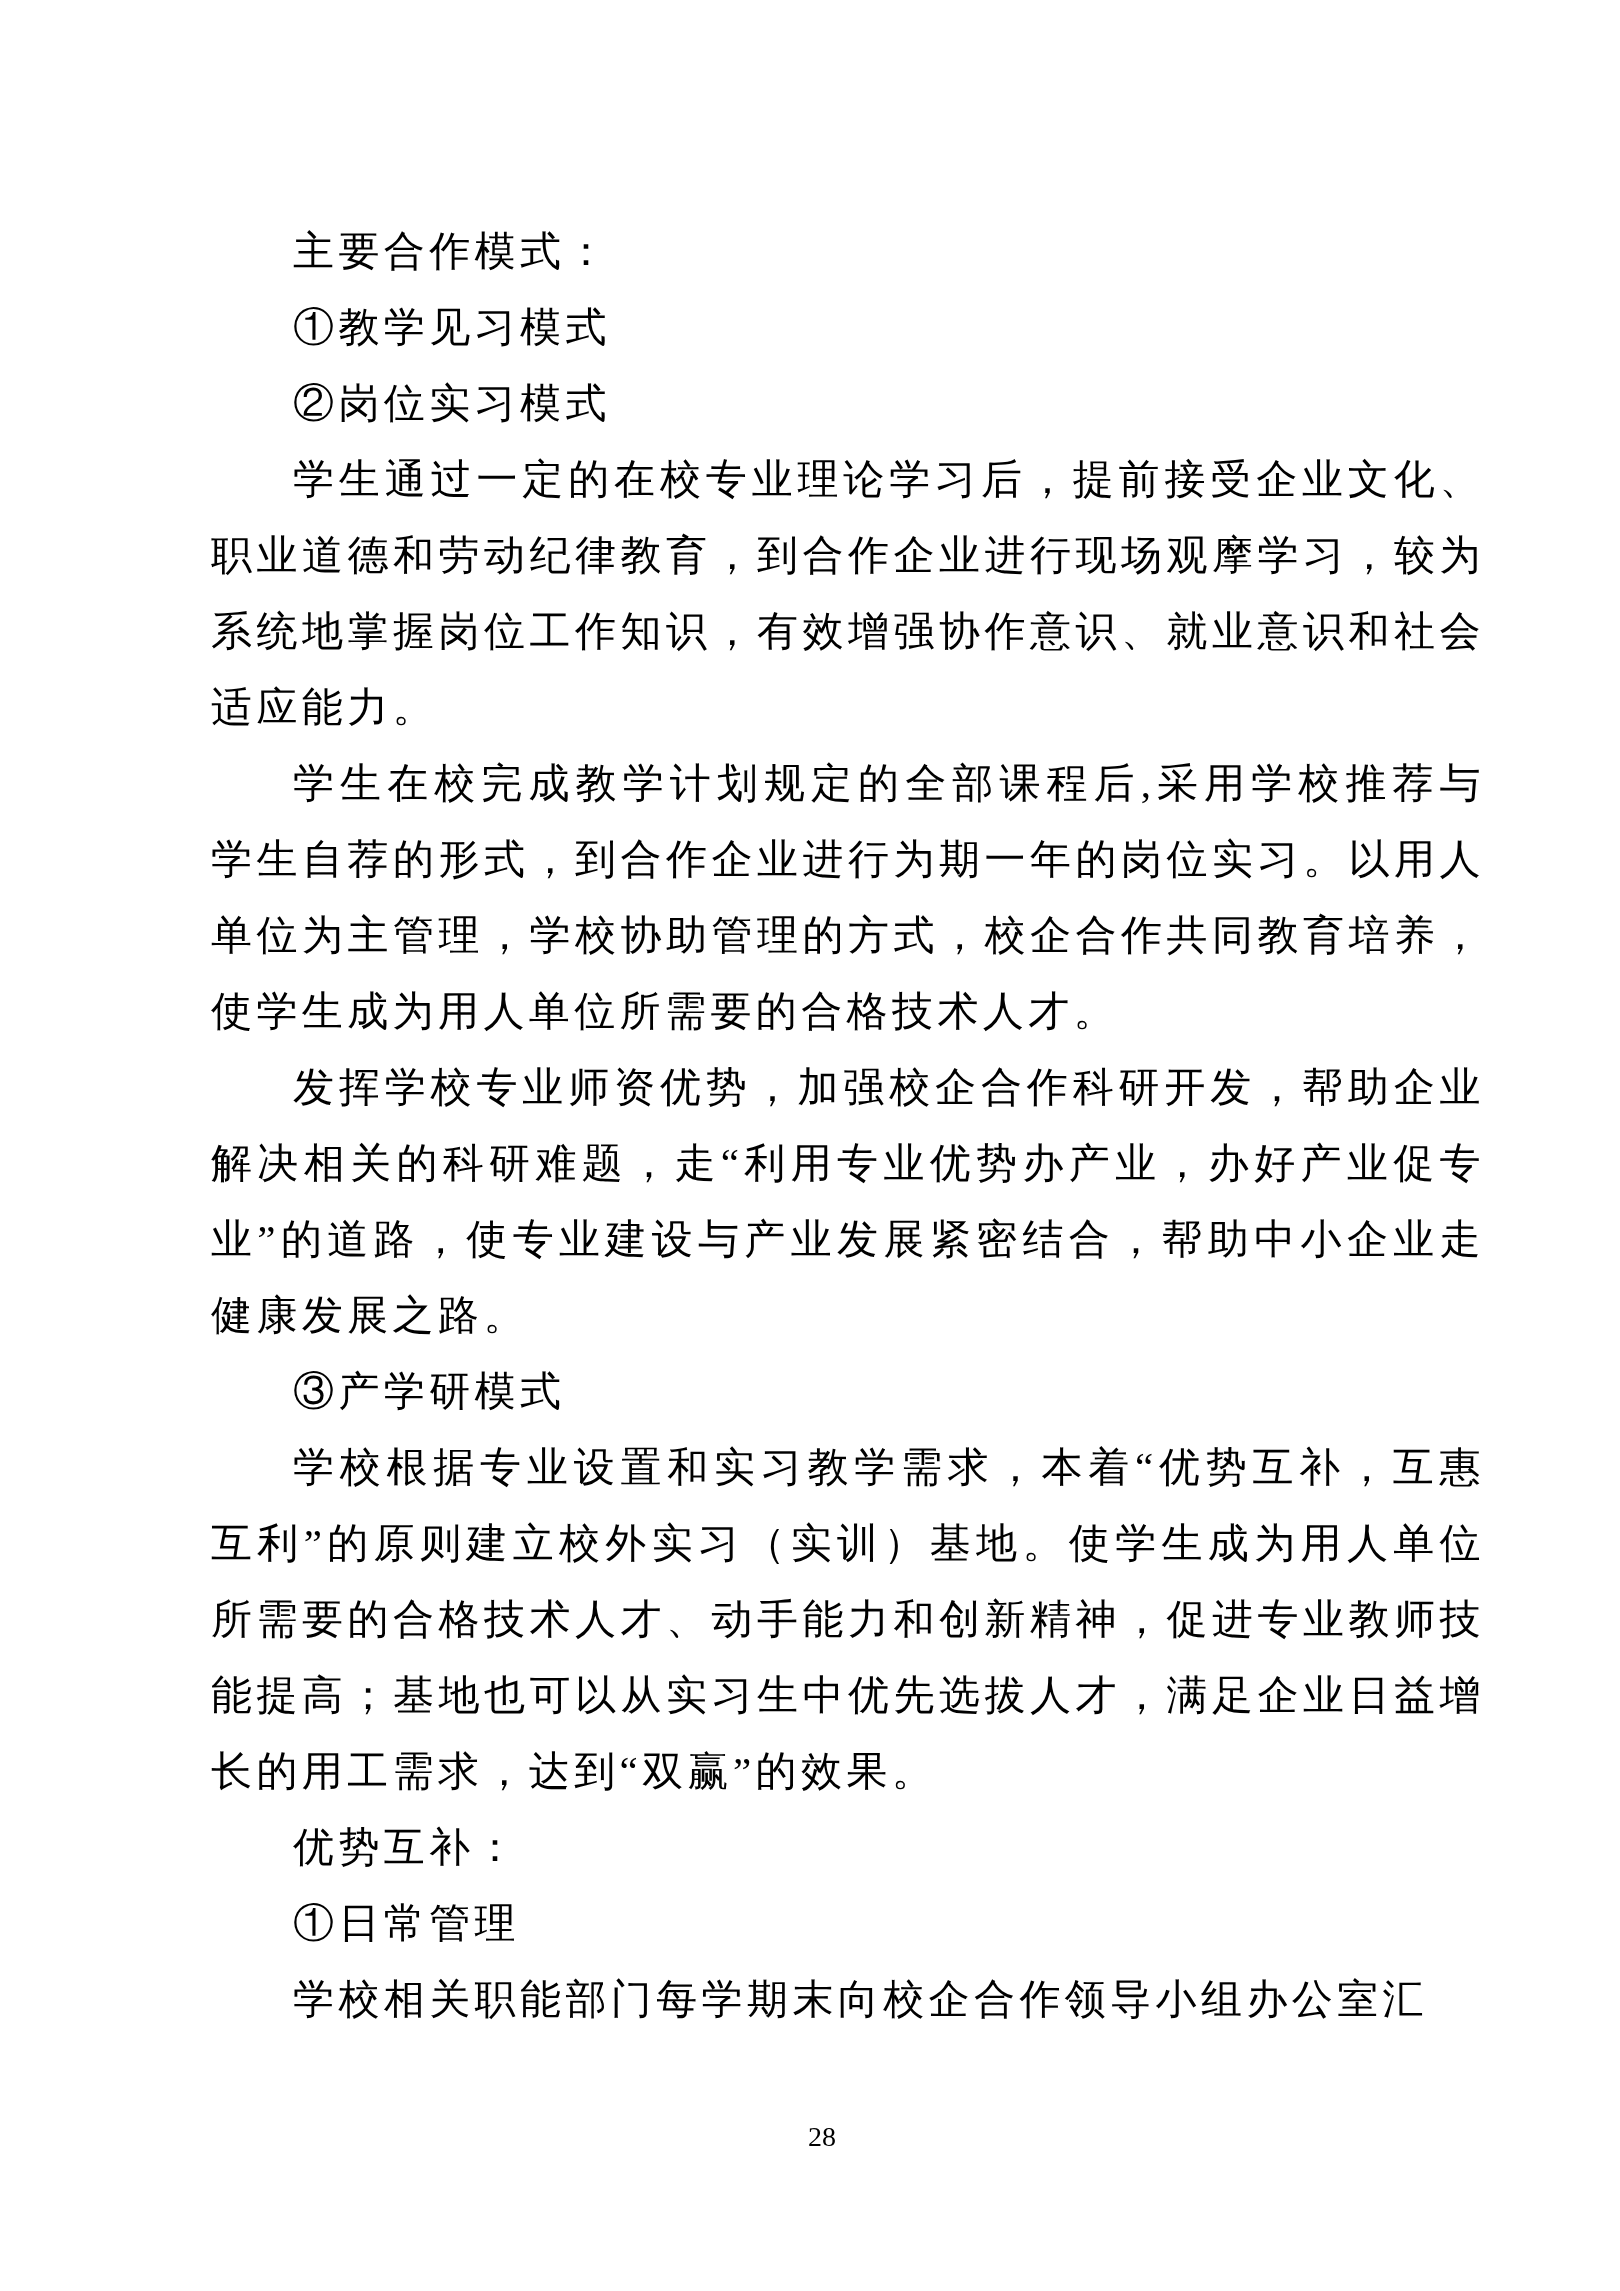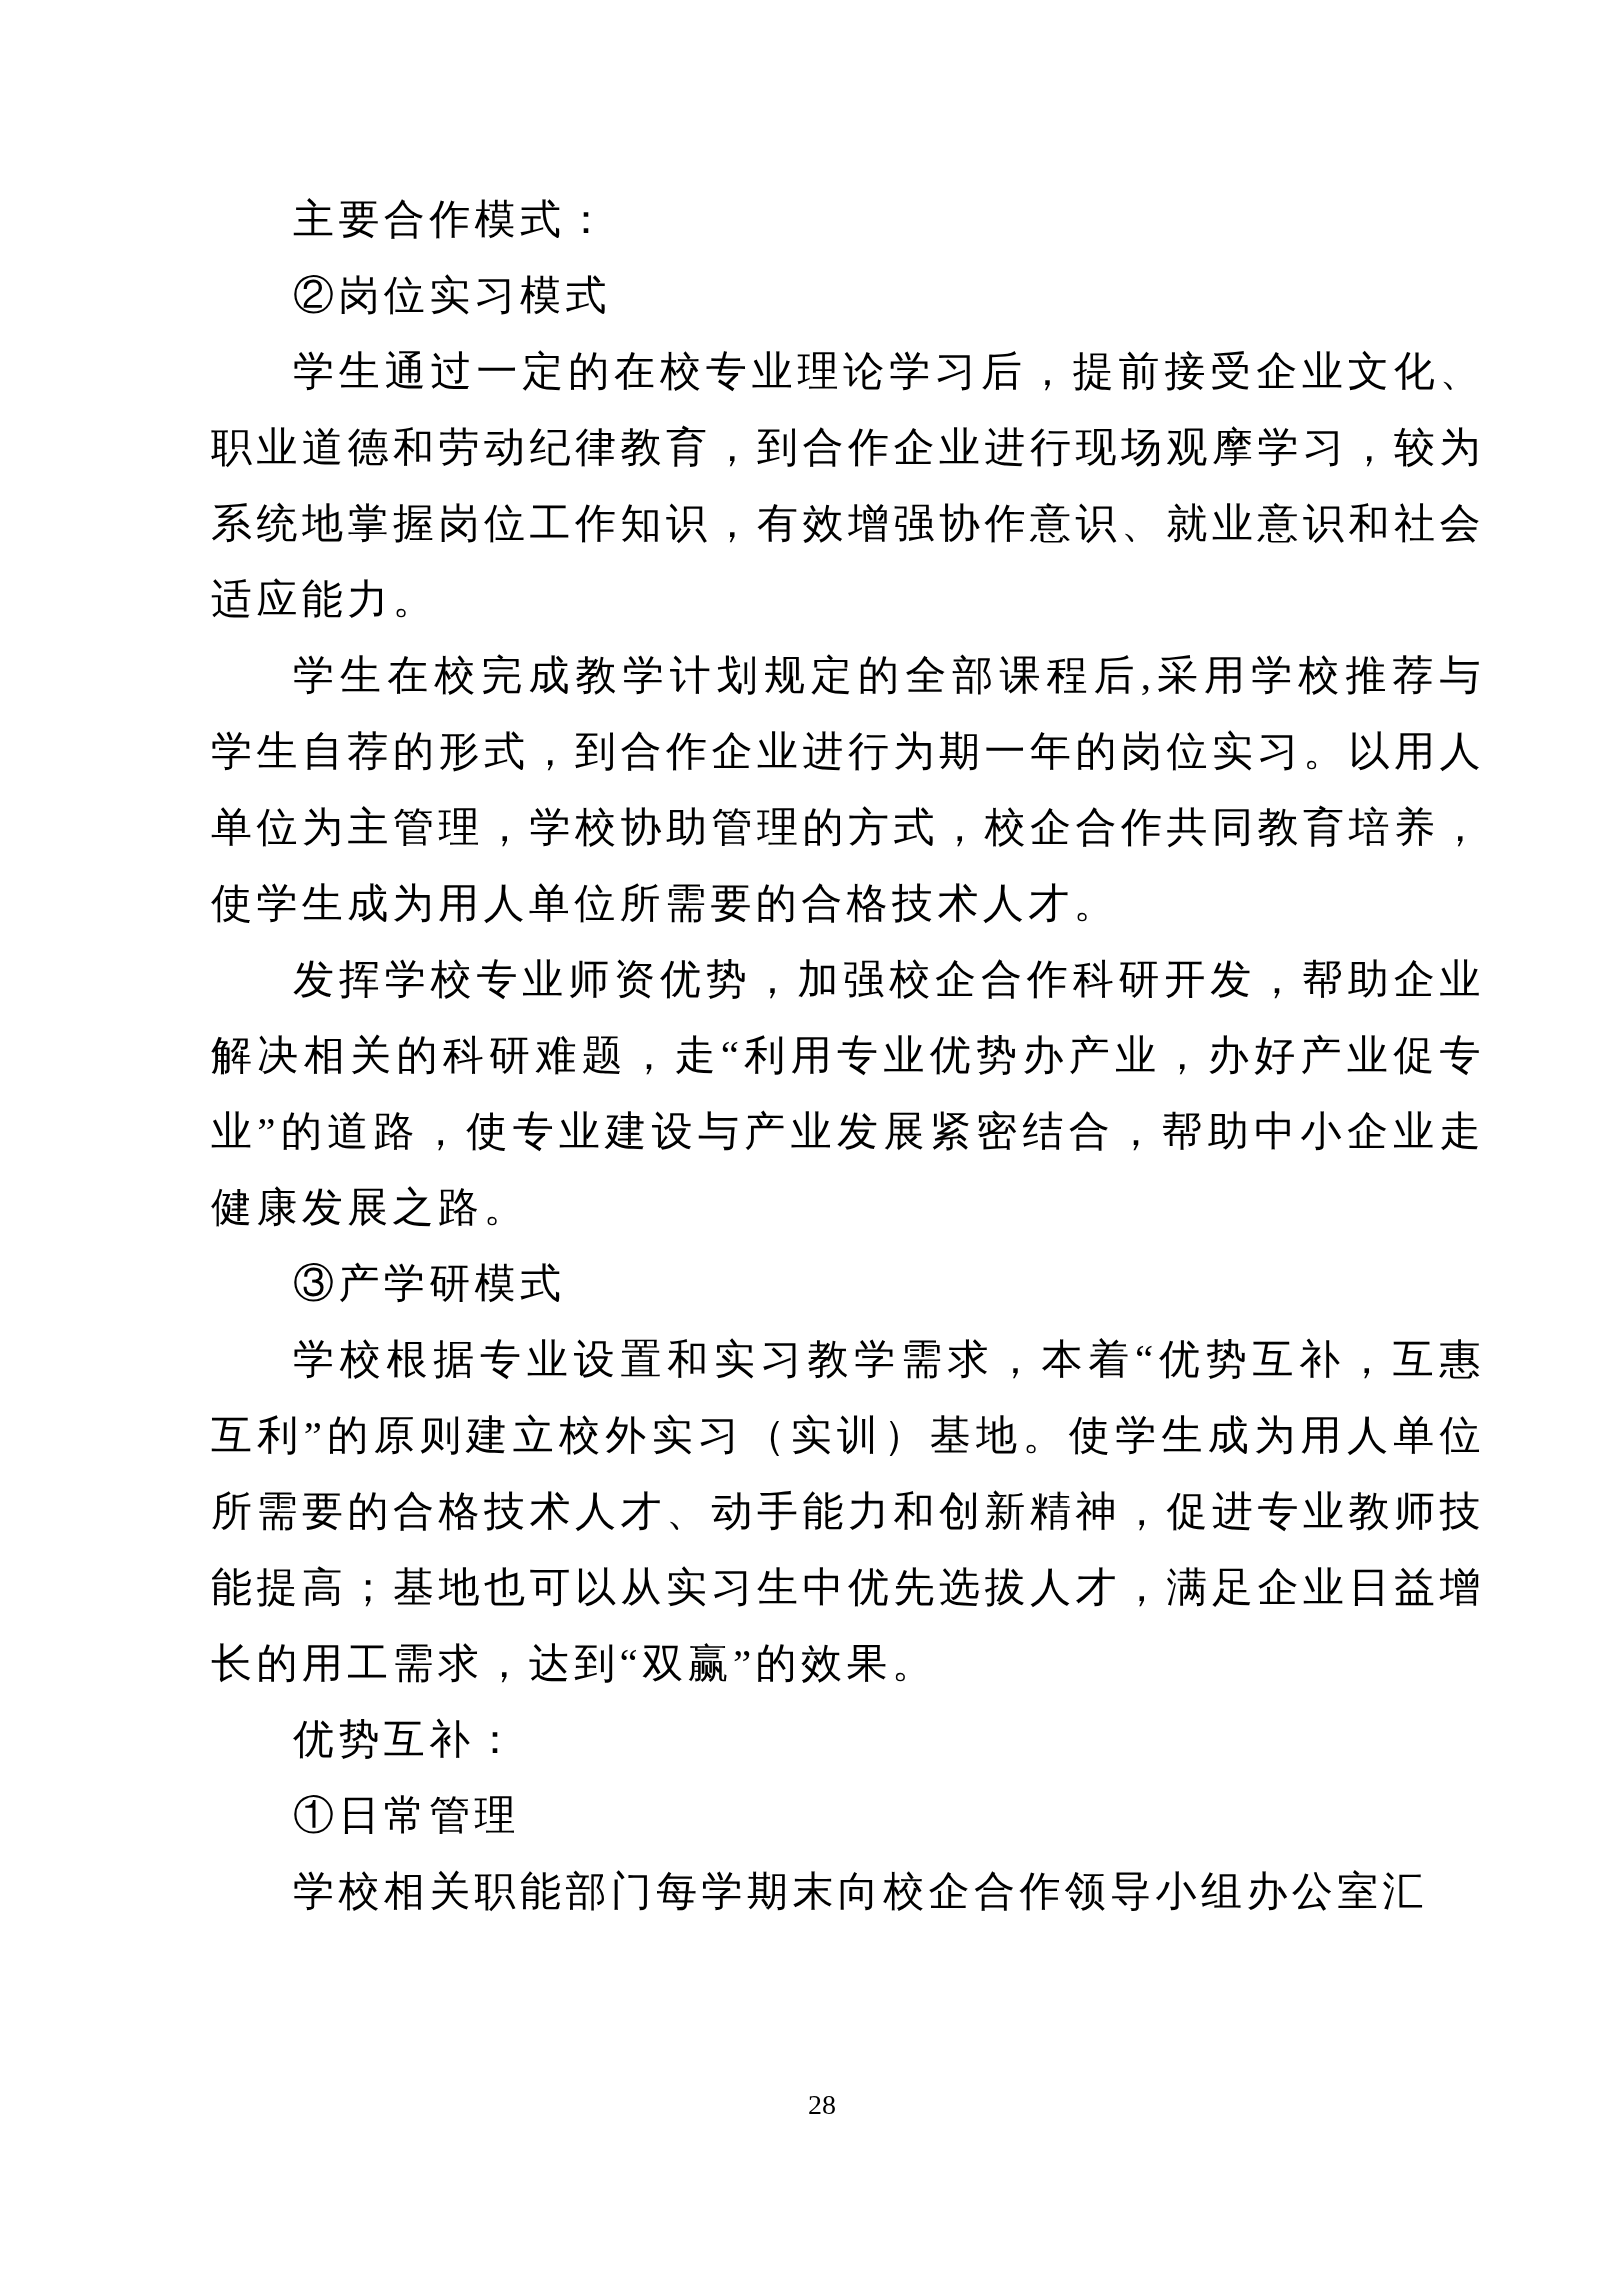"主要合作模式：" .doc-page { margin-top: none -> 32px }
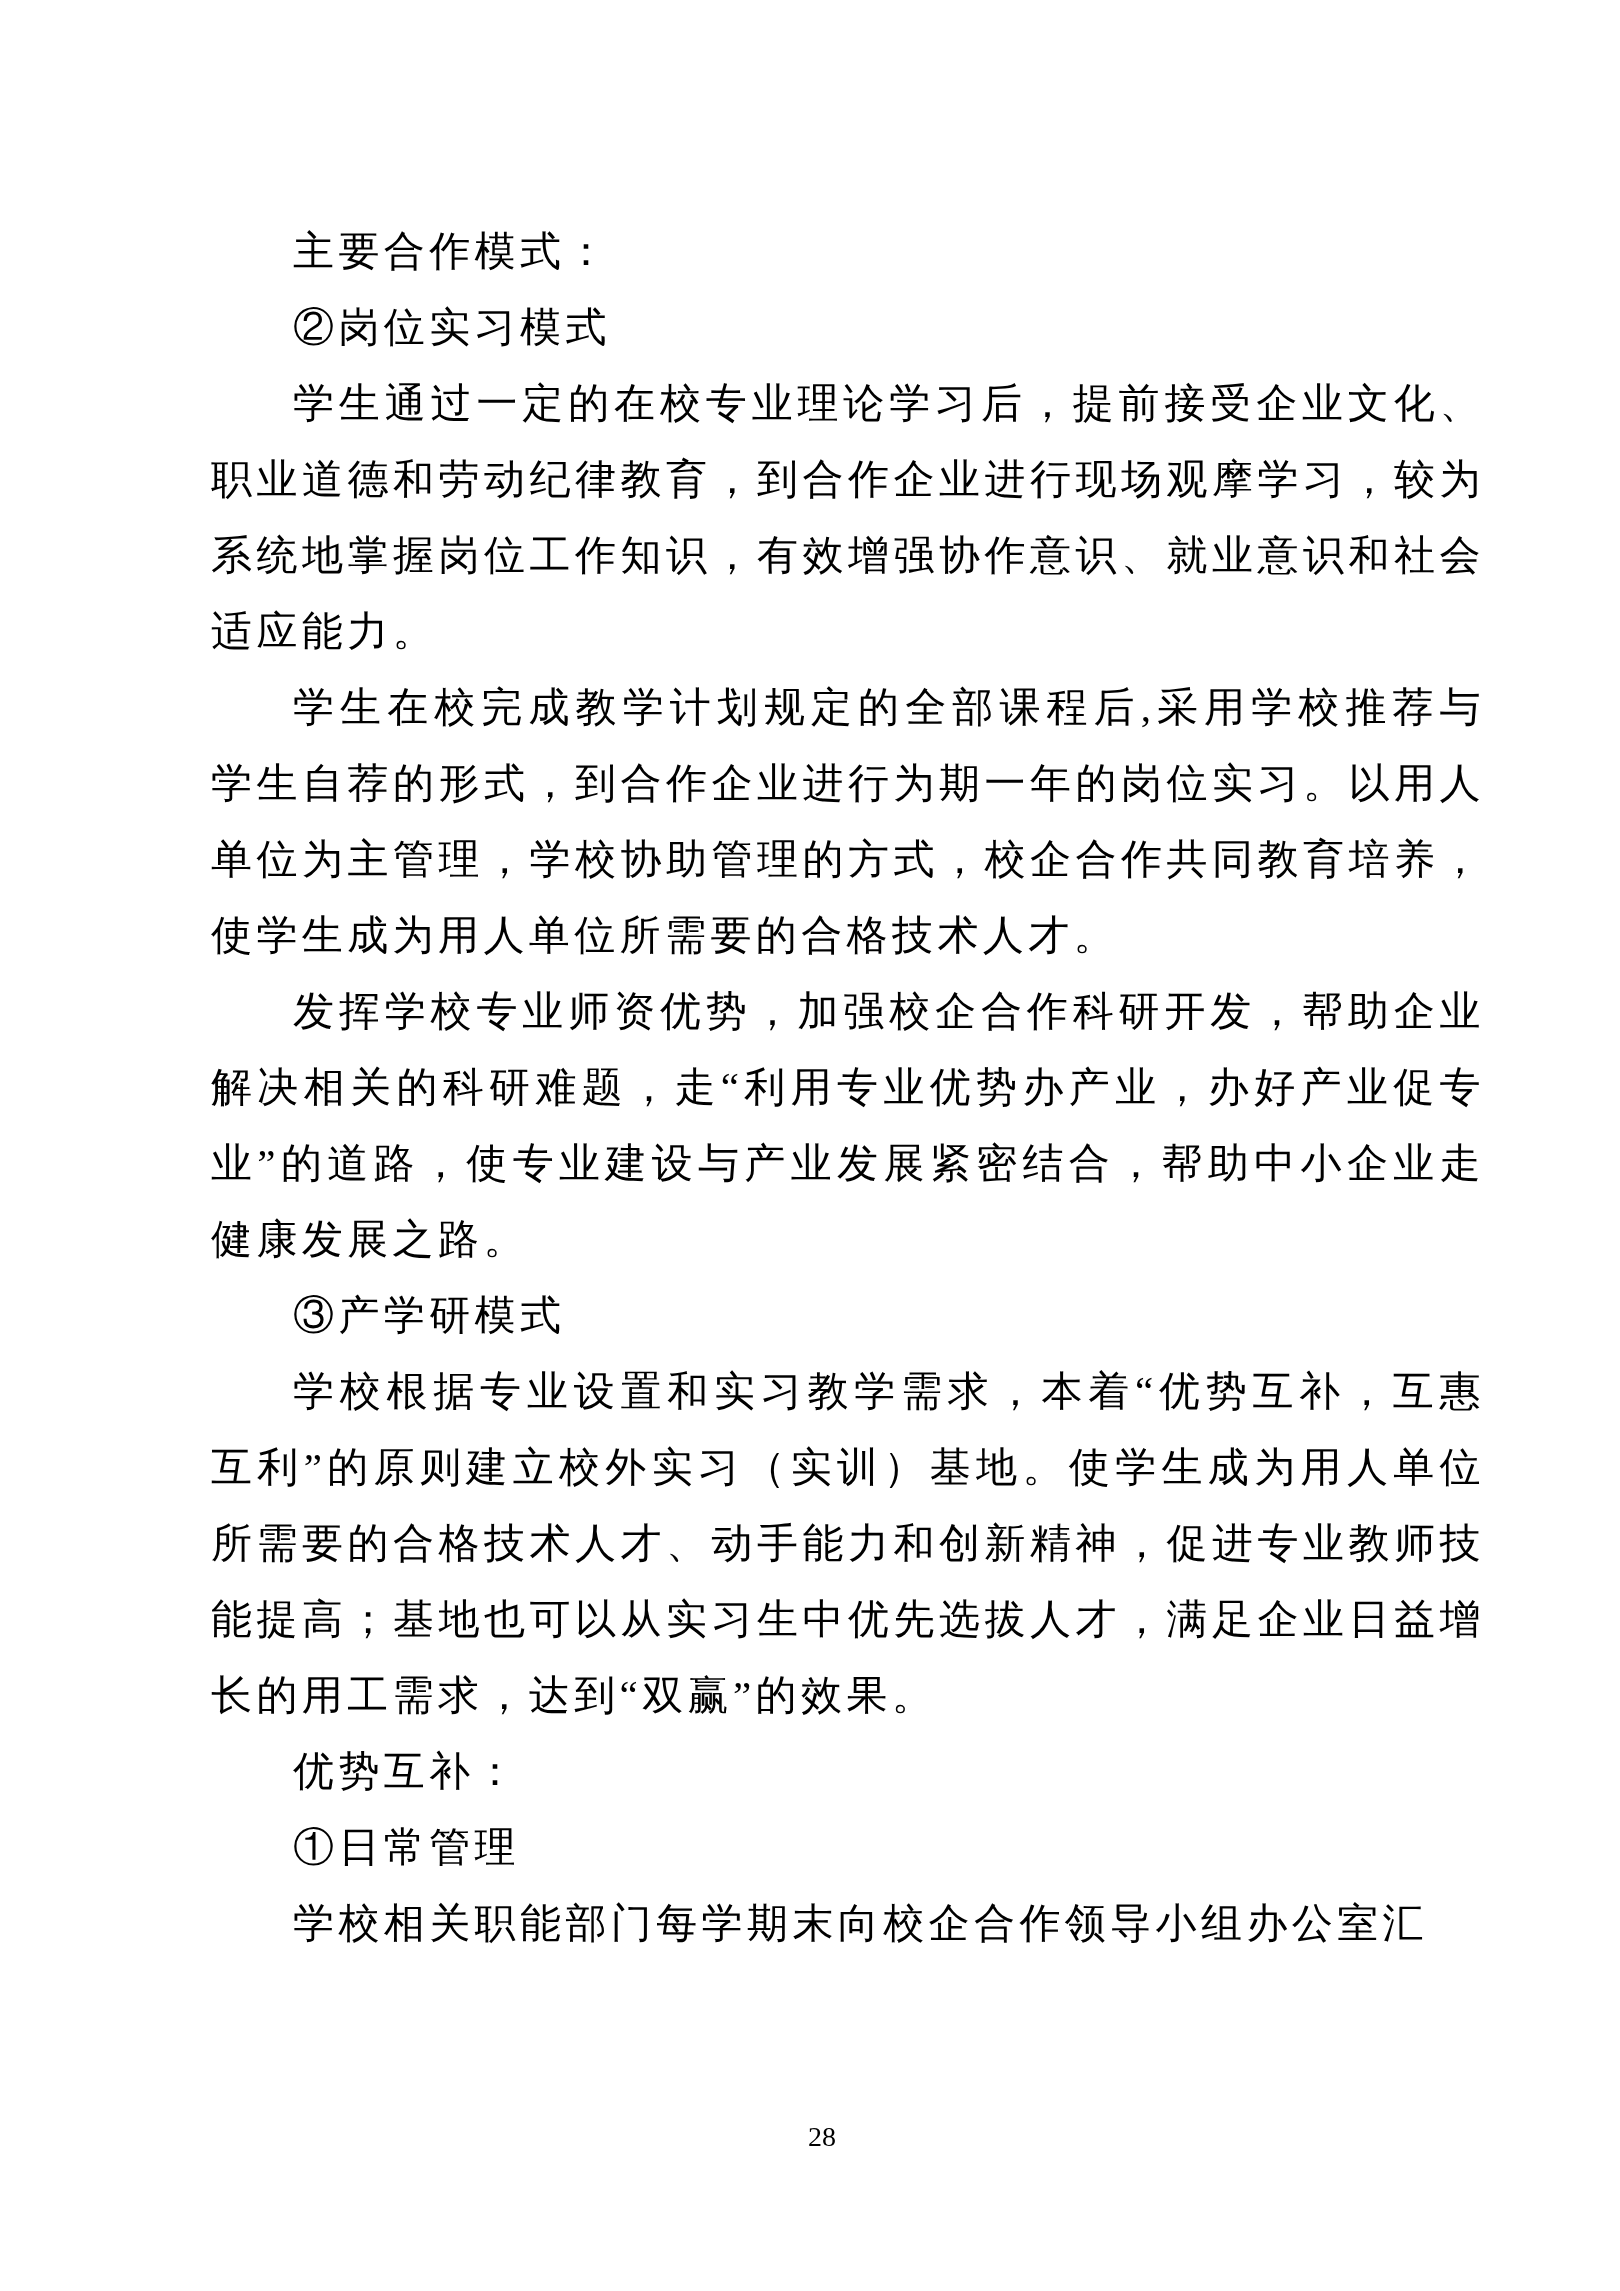"①教学见习模式" p { html: none -> <p>①教学见习模式</p> }
